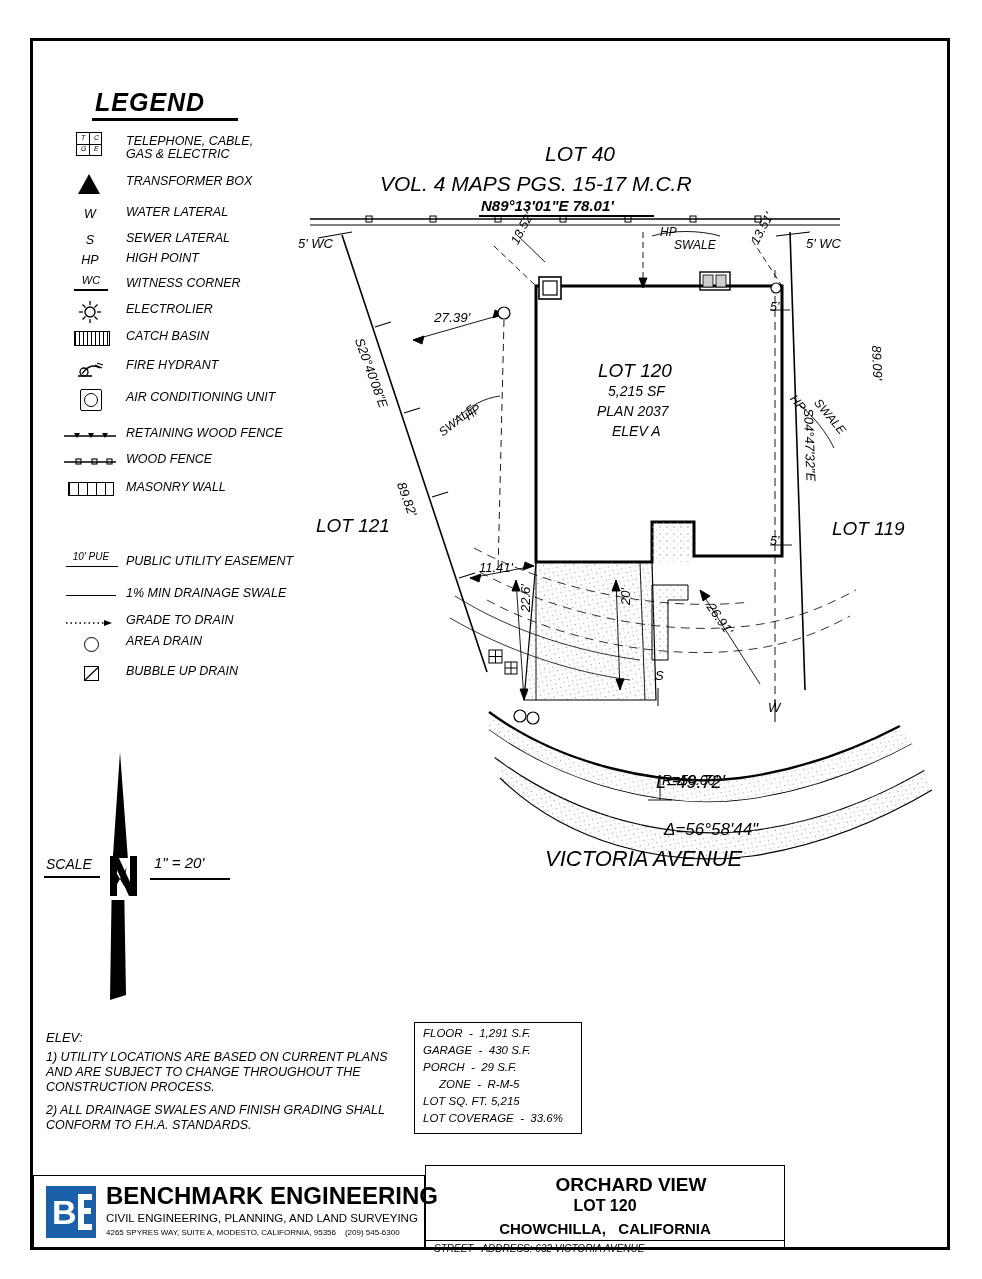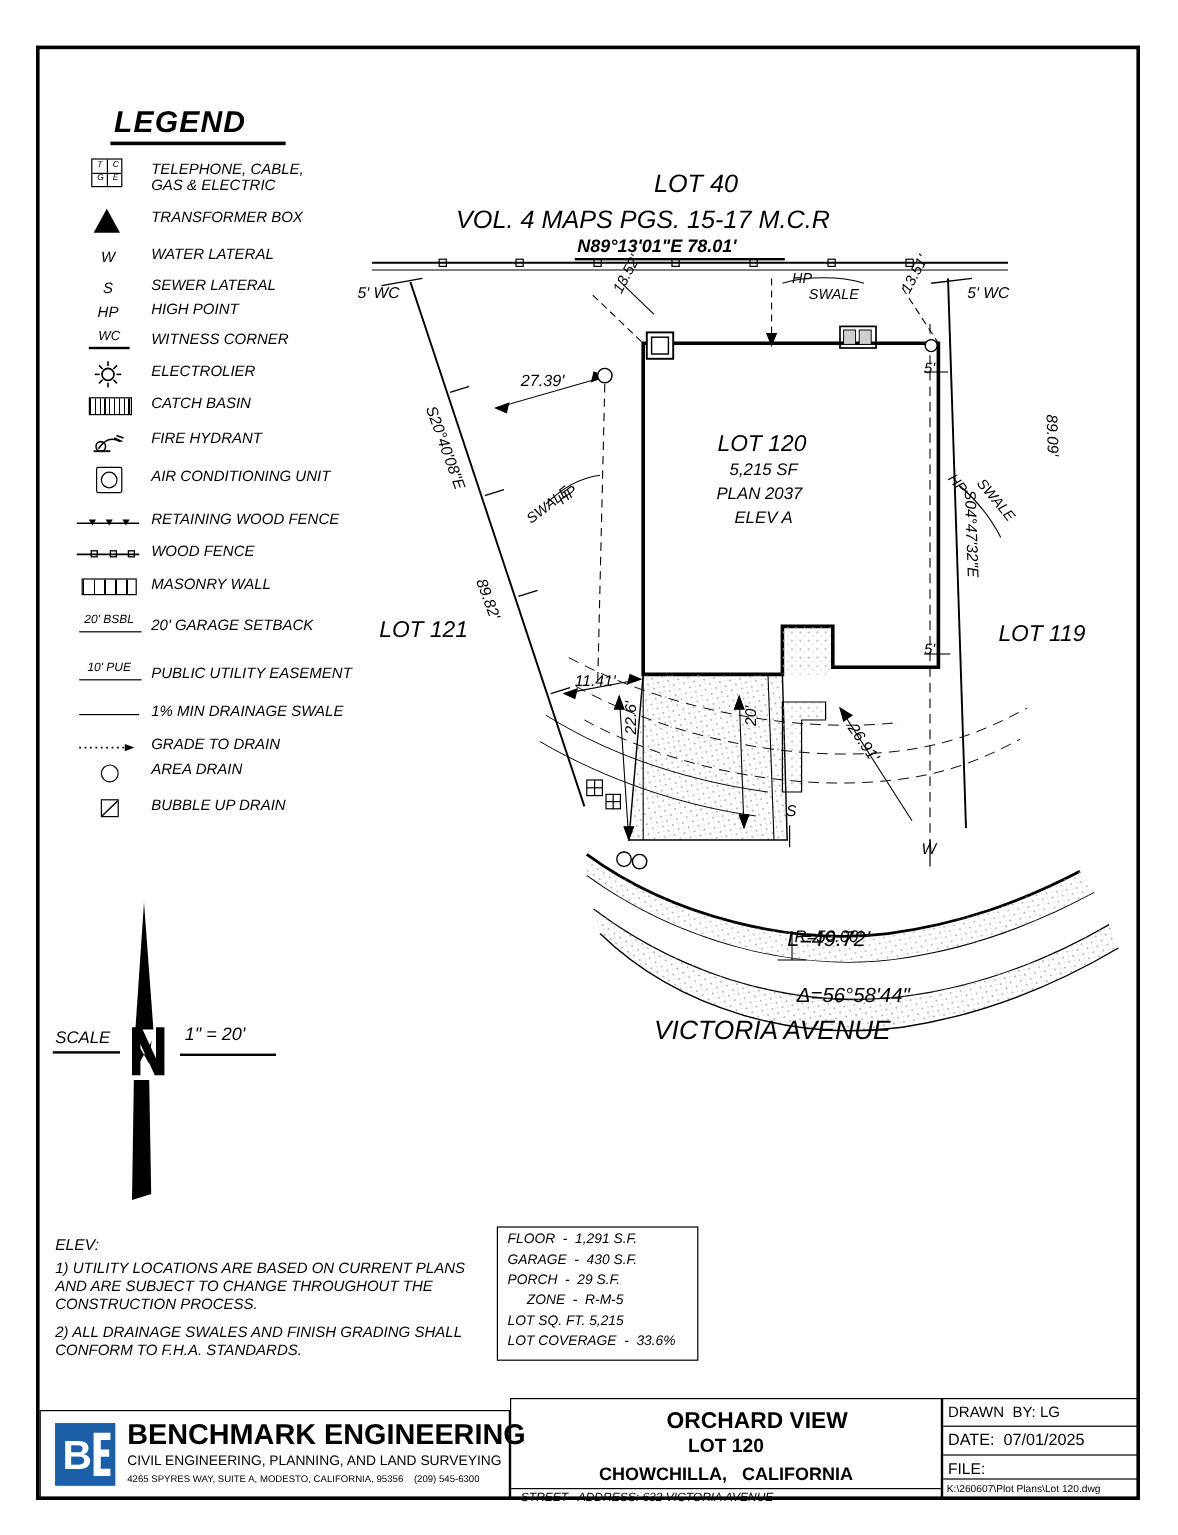"20' BSBL" div.leg-row { html: <div> <div> <div>20' BSBL</div> <div></div> </div> <div>20' GARAGE SETBACK</div> </div> -> none }
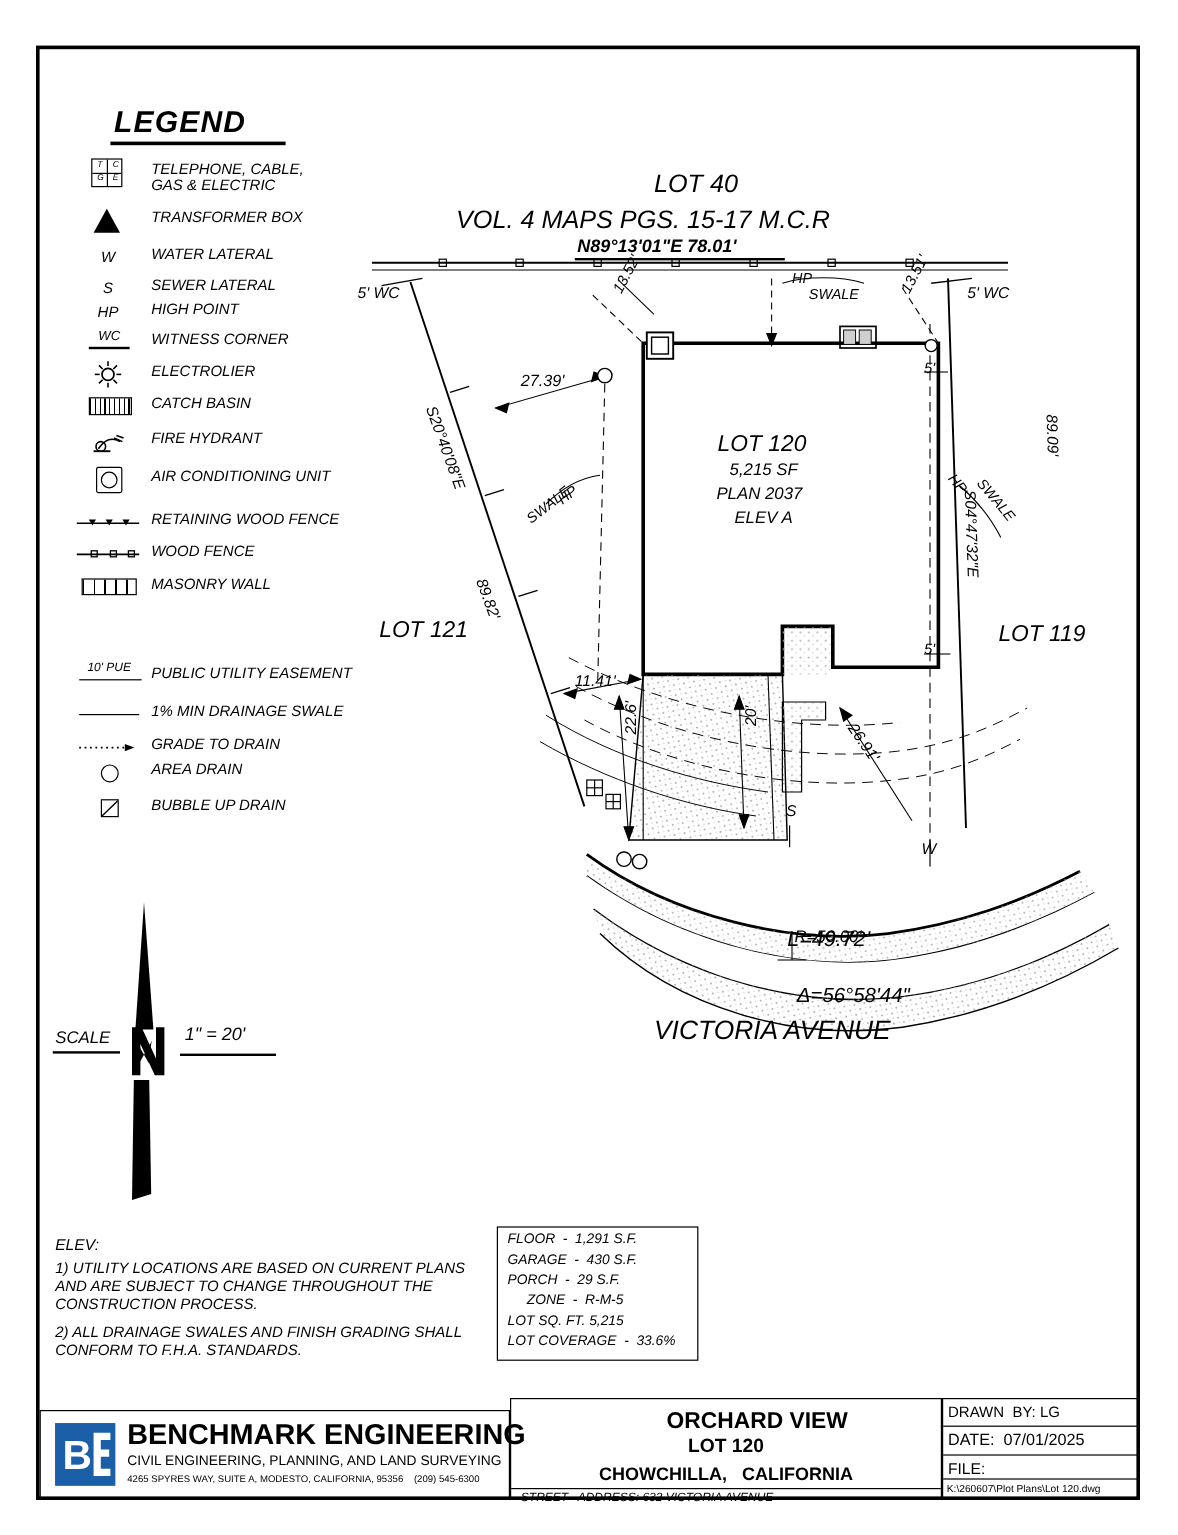"DRAWN BY: LG" div.tb { html: <div> <div>DRAWN BY: LG</div> <div></div> <div>DATE: 07/01/2025</div> <div></div> <div>FILE:</div> <div></div> <div>K:\260607\Plot Plans\Lot 120.dwg</div> </div> -> none }
